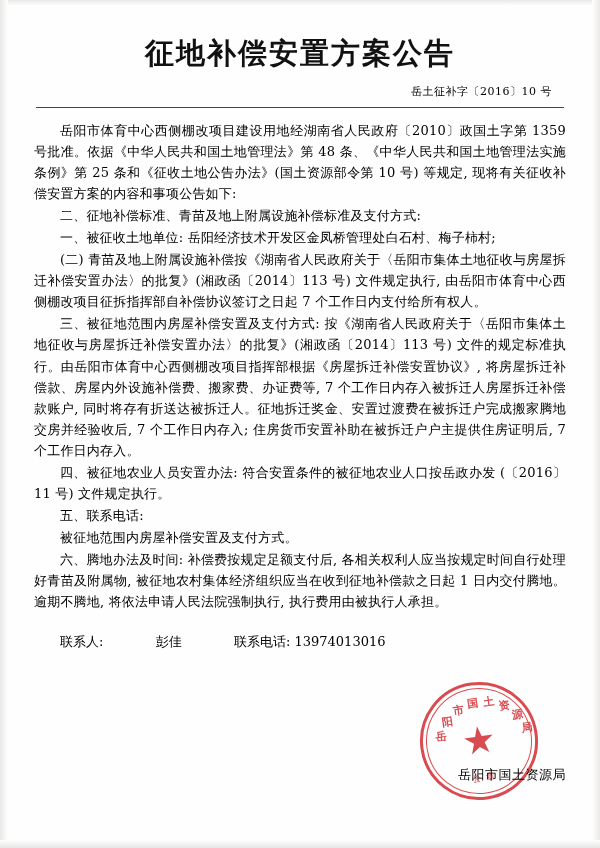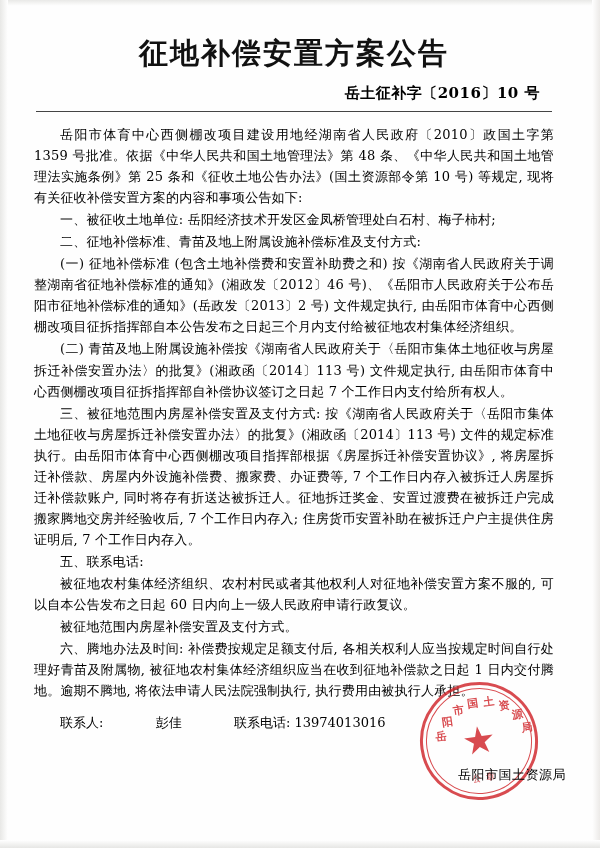"征地补偿安置方案公告" .page { padding: 26px 46px 0 34px -> 26px 34px 0 34px }
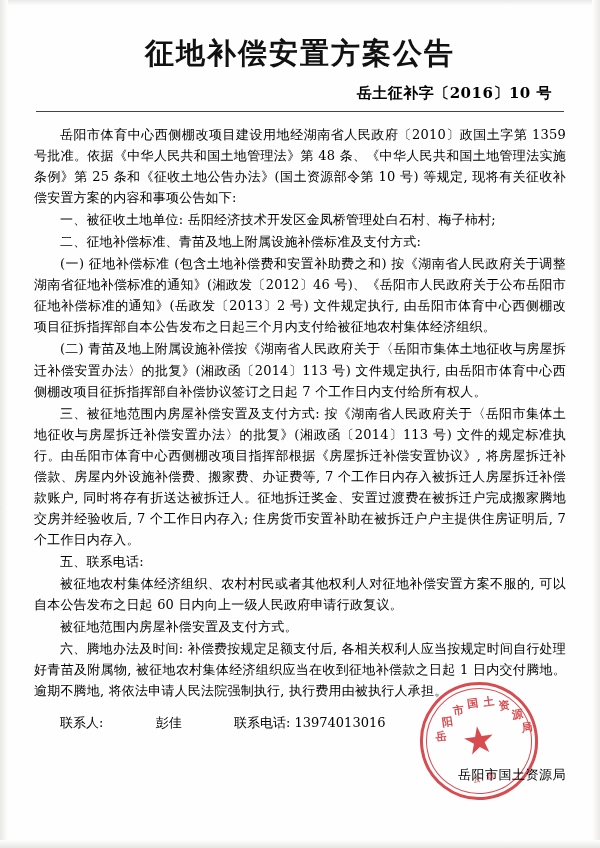"岳土征补字〔2016〕10 号" .doc-number { font-size: 15px -> 11px; font-weight: bold -> none }
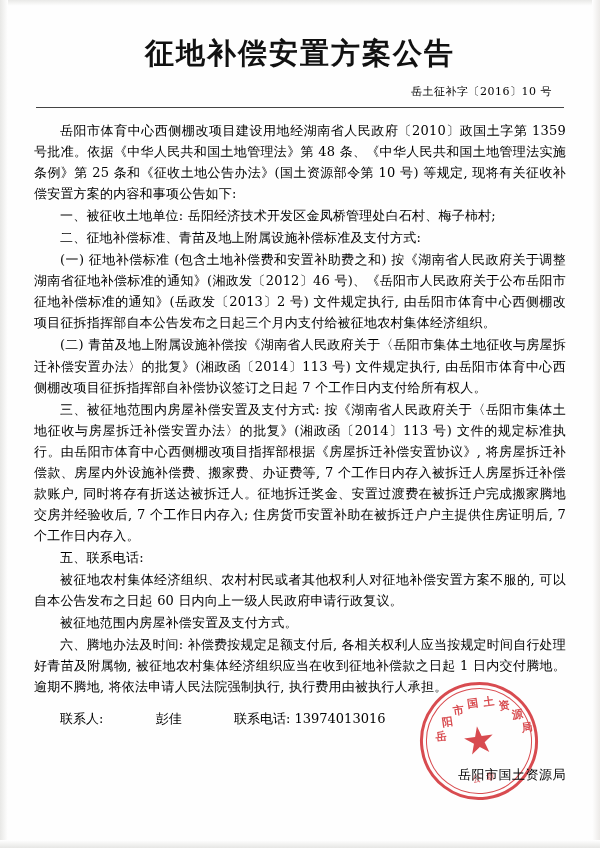"一、被征收土地单位: 岳阳经济技术开发区金凤桥管理处白石村、梅子柿村;" p { order: before "二、征地补偿标准、青苗及地上附属设施补偿标准及支付方式:" -> after "二、征地补偿标准、青苗及地上附属设施补偿标准及支付方式:" }
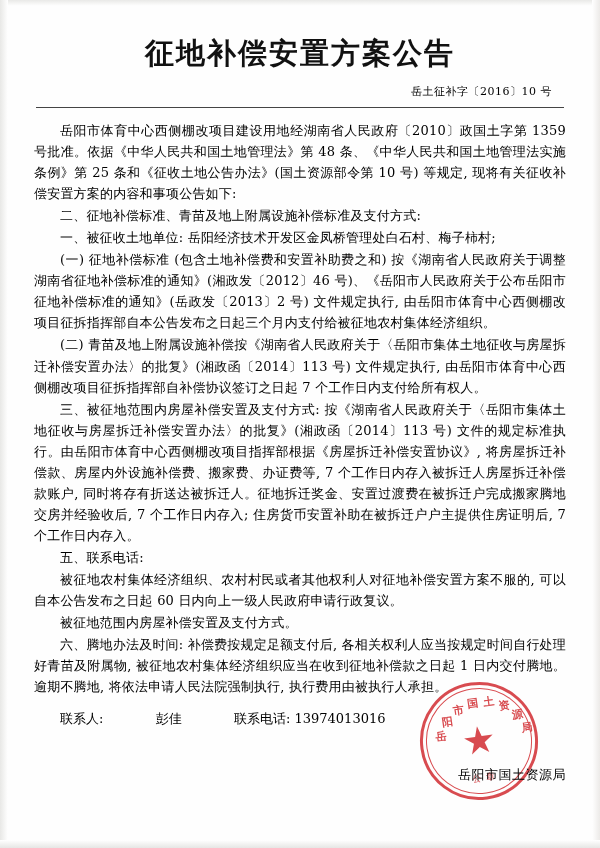"(一) 征地补偿标准 (包含土地补偿费和安置补助费之和)" p { html: <p>(一) 征地补偿标准 (包含土地补偿费和安置补助费之和) 按《湖南省人民政府关于调整湖南省征地补偿标准的通知》(湘政发〔2012〕46 号)、《岳阳市人民政府关于公布岳阳市征地补偿标准的通知》(岳政发〔2013〕2 号) 文件规定执行, 由岳阳市体育中心西侧棚改项目征拆指挥部自本公告发布之日起三个月内支付给被征地农村集体经济组织。</p> -> none }
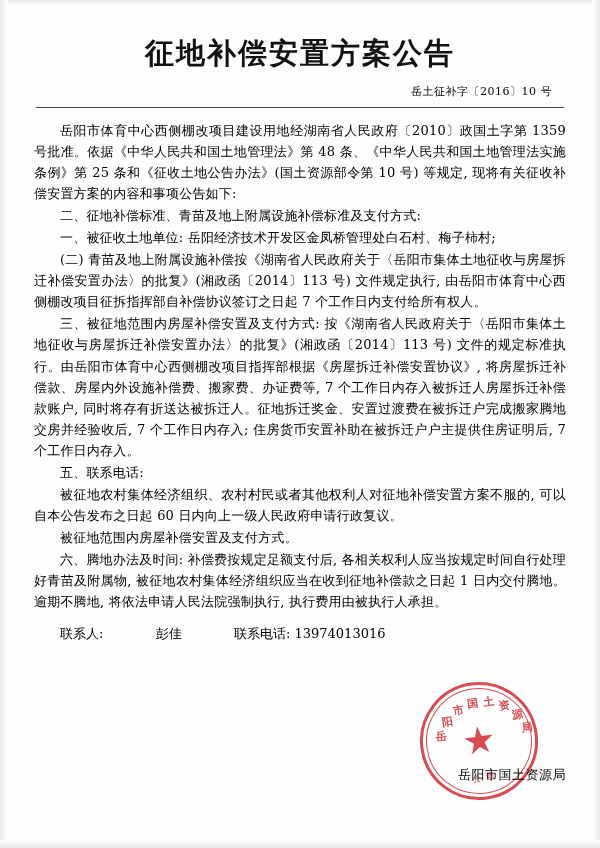"四、被征地农业人员安置办法: 符合安置条件的被征地农业人口按岳政办发" p { html: none -> <p>四、被征地农业人员安置办法: 符合安置条件的被征地农业人口按岳政办发 (〔2016〕11 号) 文件规定执行。</p> }
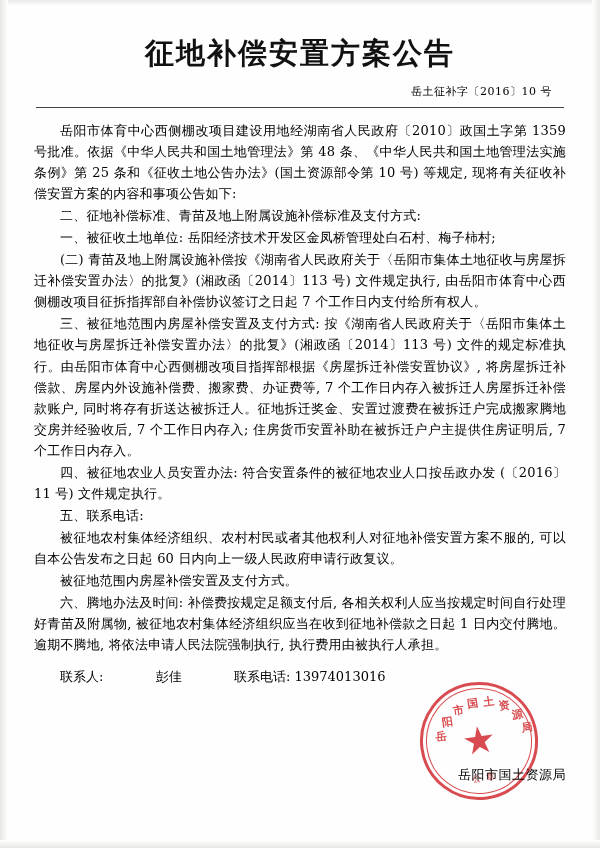"被征地农村集体经济组织、农村村民或者其他权利人对征地补偿安置方案不服的," p { html: <p>被征地农村集体经济组织、农村村民或者其他权利人对征地补偿安置方案不服的, 可以自本公告发布之日起 60 日内向上一级人民政府申请行政复议。</p> -> none }
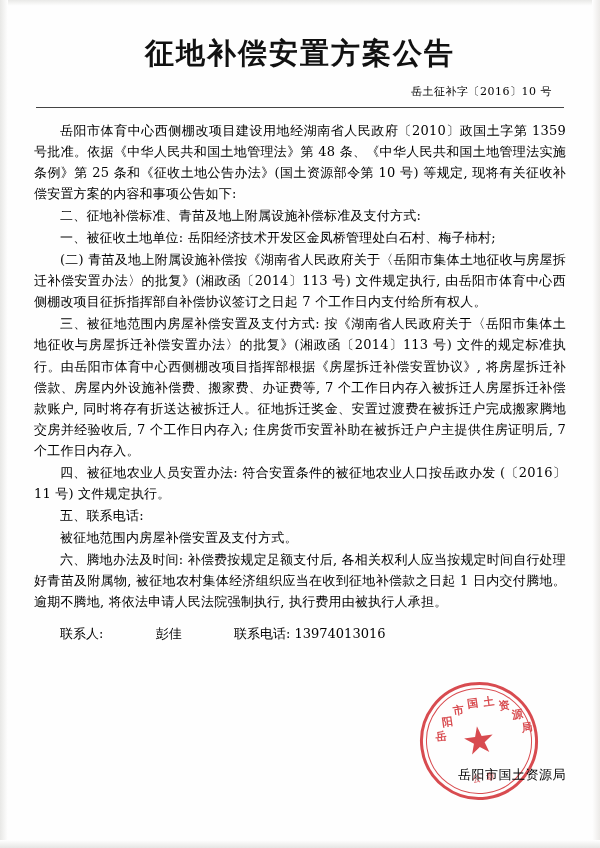"联系人: 彭佳 联系电话: 13974013016" .sig-block { margin-top: 10px -> 18px }
